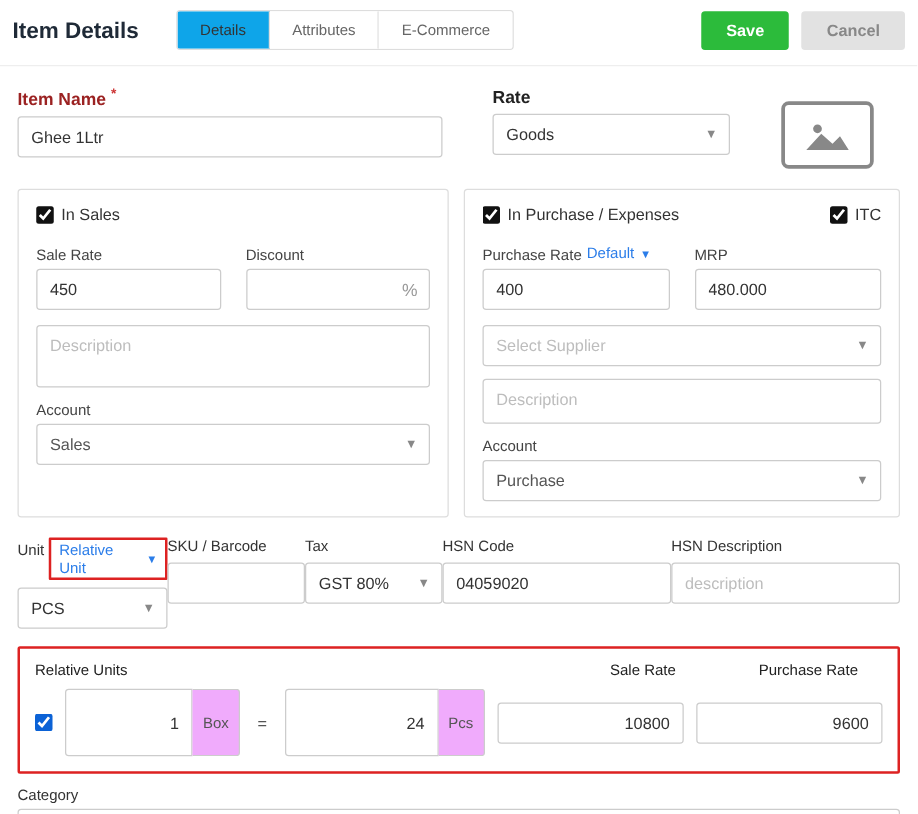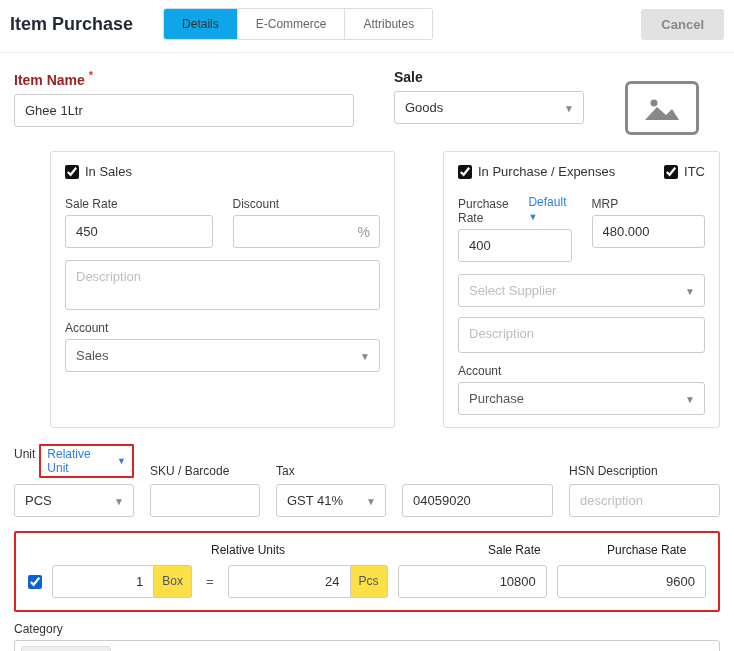"Item Purchase" div.title { text: Purchase -> Details }
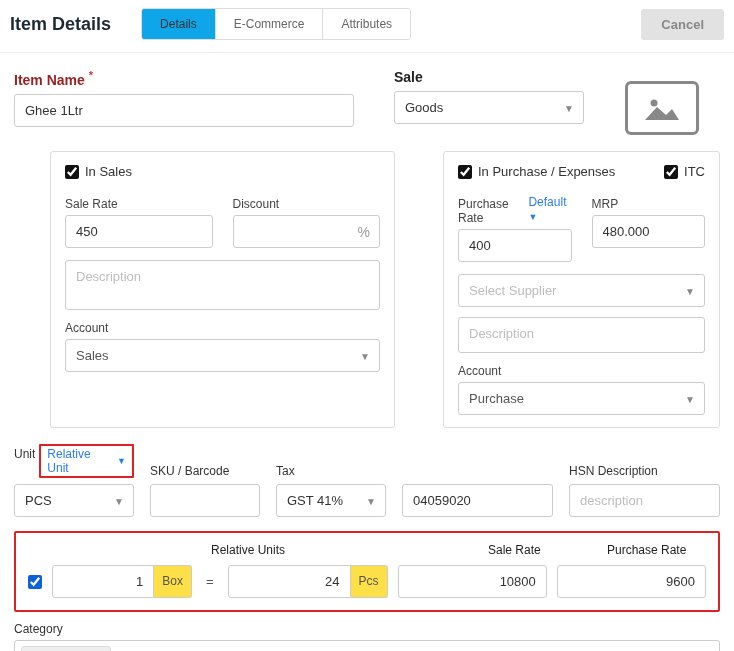"E-Commerce" div.tab { order: before "Attributes" -> after "Attributes" }
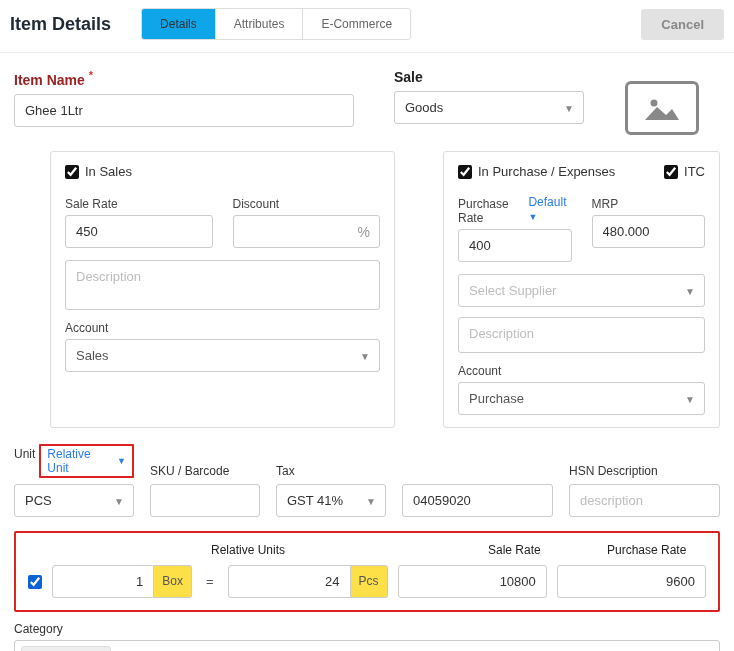"Save" button.btn { html: none -> <button>Save</button> }
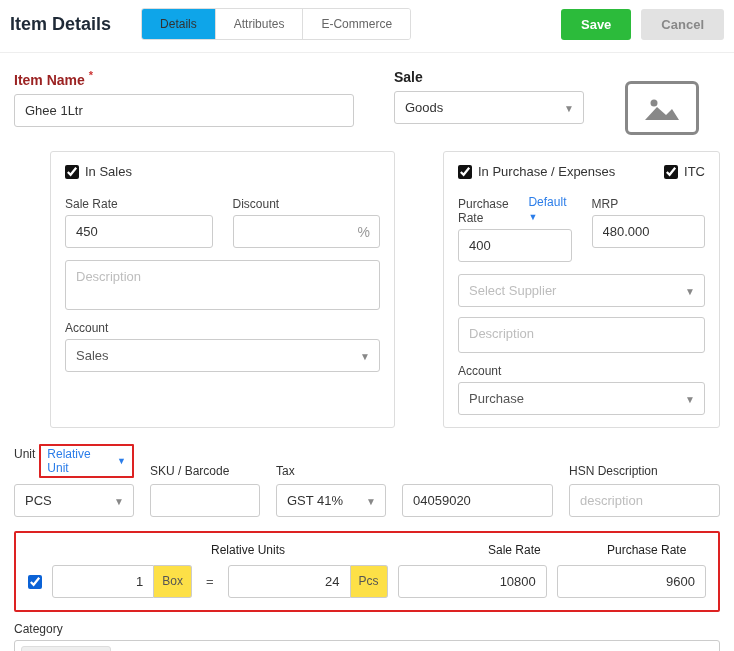"Sale" label.lbl-dark { text: Sale -> Rate }
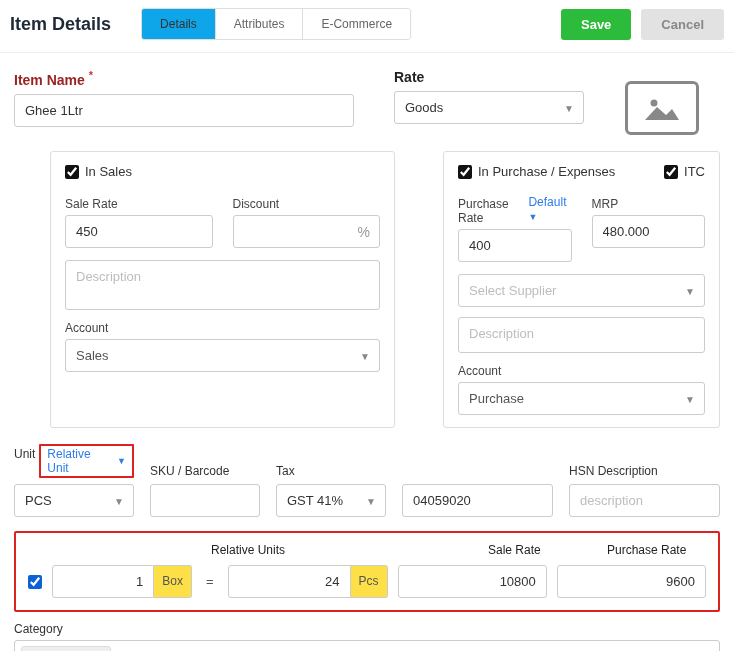"In Sales" .panels-row .panel { margin-left: 36px -> none }
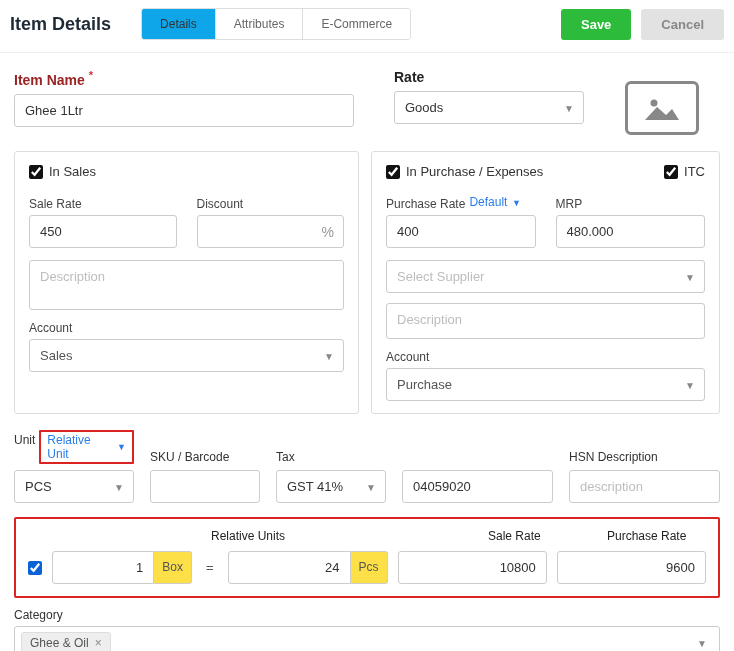"Unit" .row4 { align-items: flex-end -> flex-start; gap: 16px -> 0 }
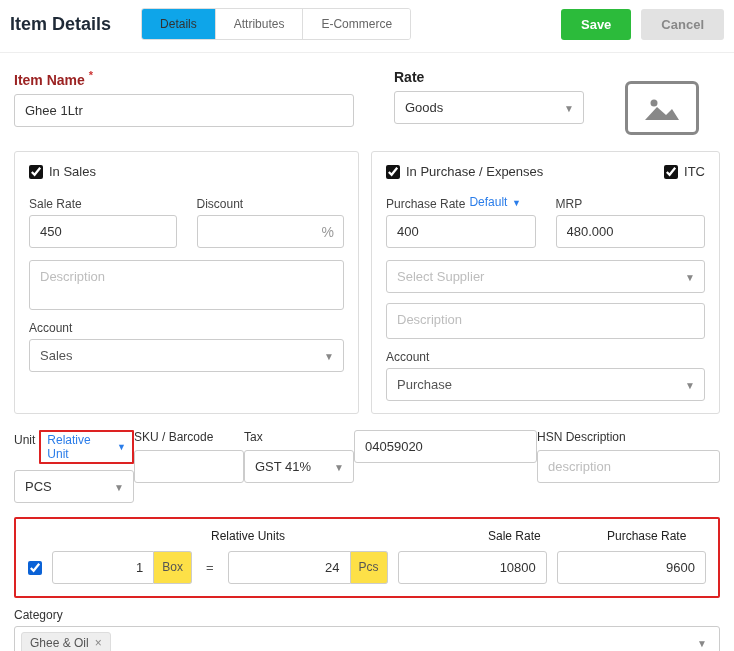"HSN Code" span.small { html: none -> <span>HSN Code</span> }
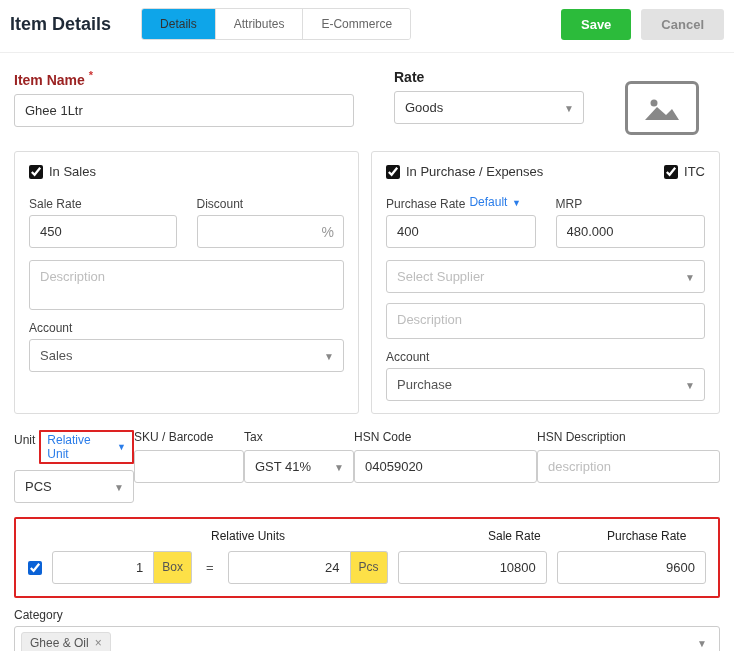"GST 41%" div.input { text: 41% -> 80% }
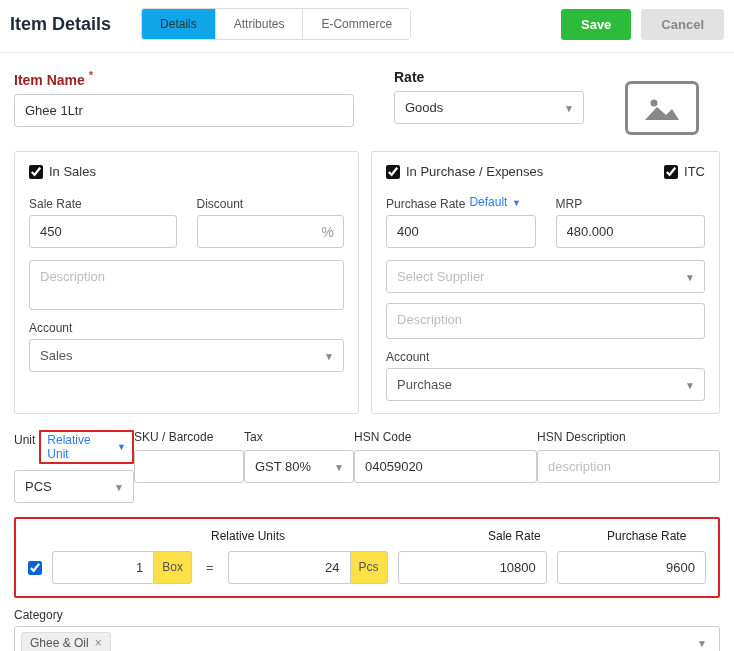"Relative Units" div { text-align: center -> none }
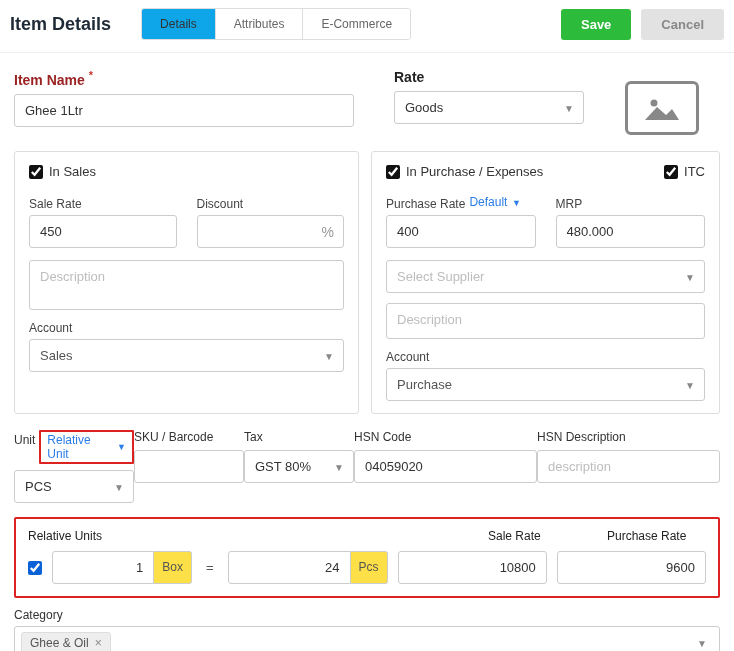"Box" .rel-row .unit-suffix { background: #fde047 -> #f0abfc; padding: 8px 8px -> 19px 8px }
